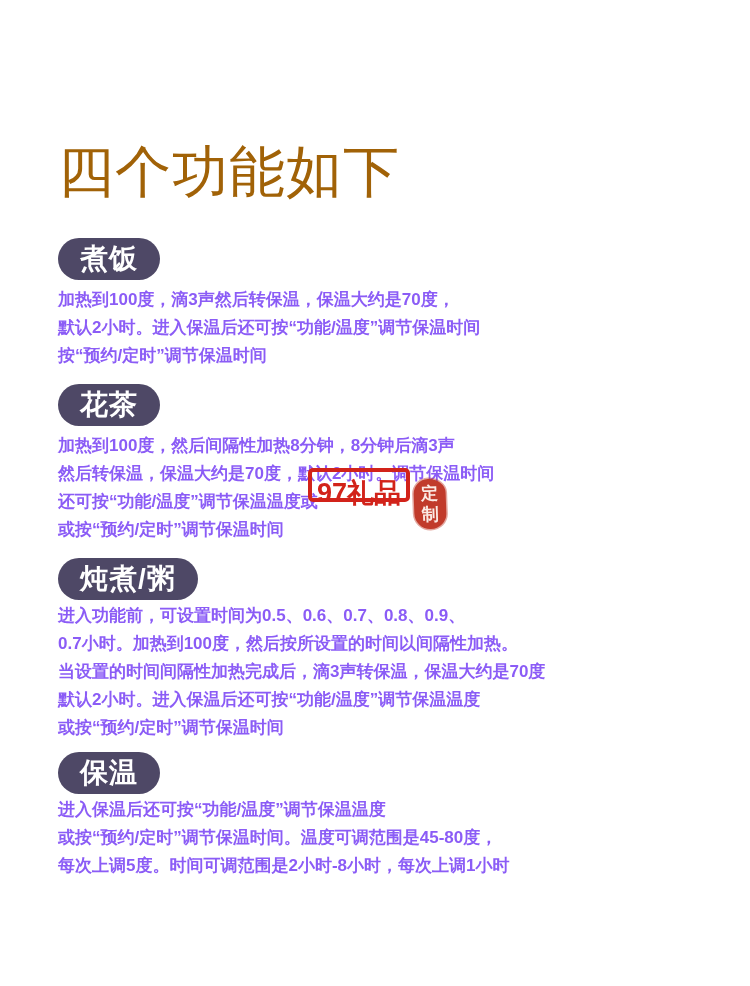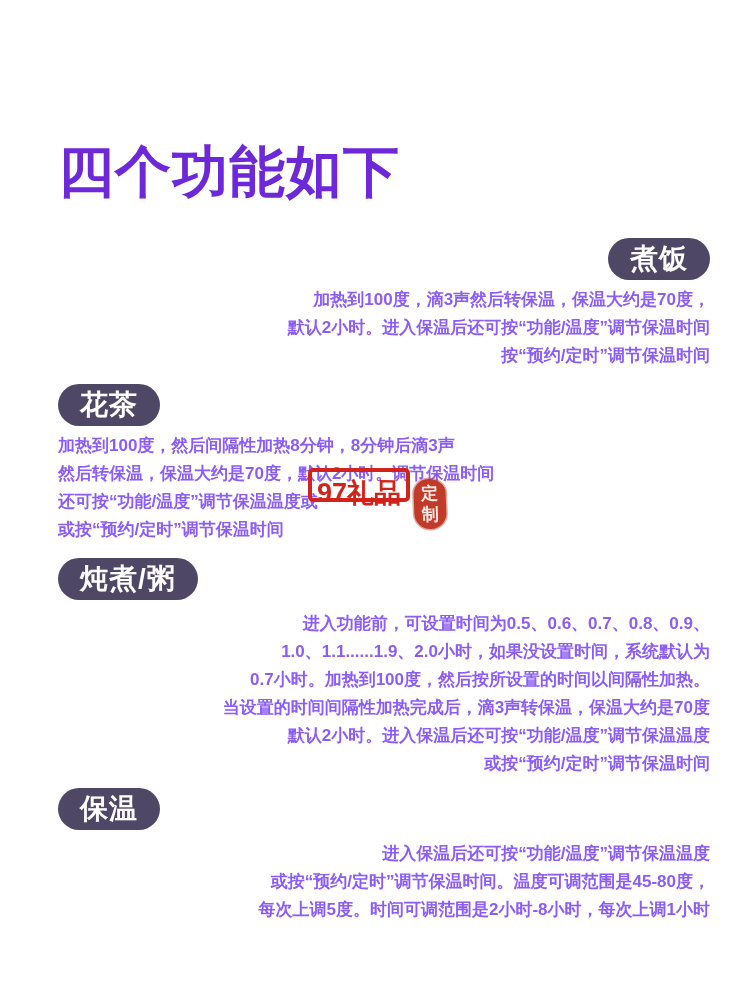"四个功能如下" .page-title { color: #6d28d9 -> #a16207; font-weight: bold -> normal }
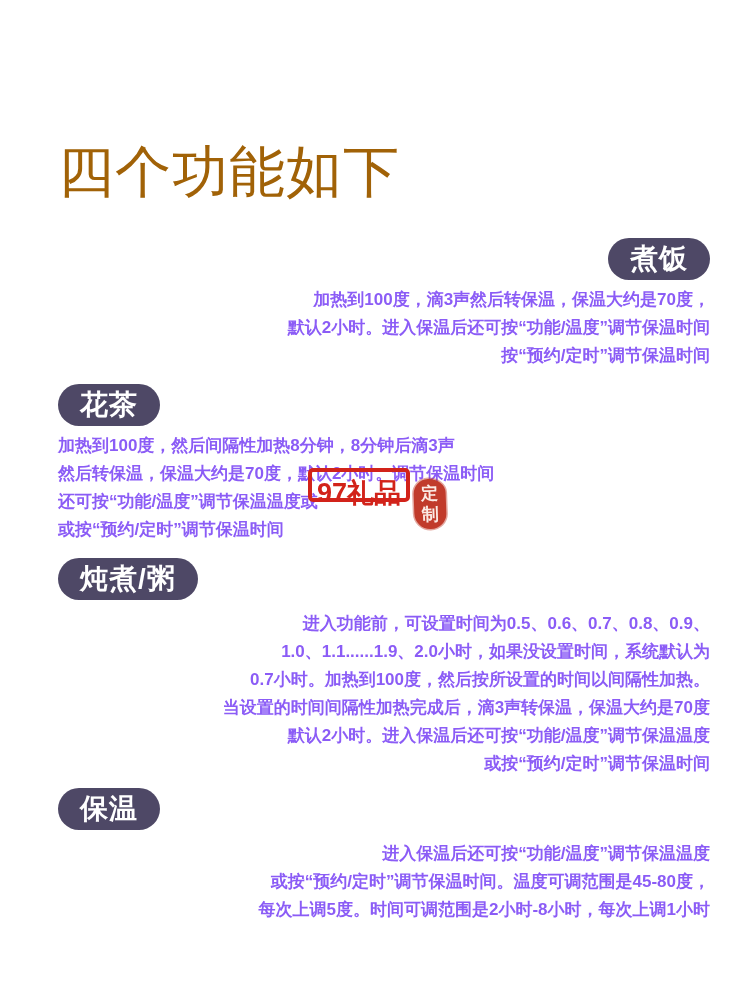"煮饭" .section.first { text-align: right -> none }
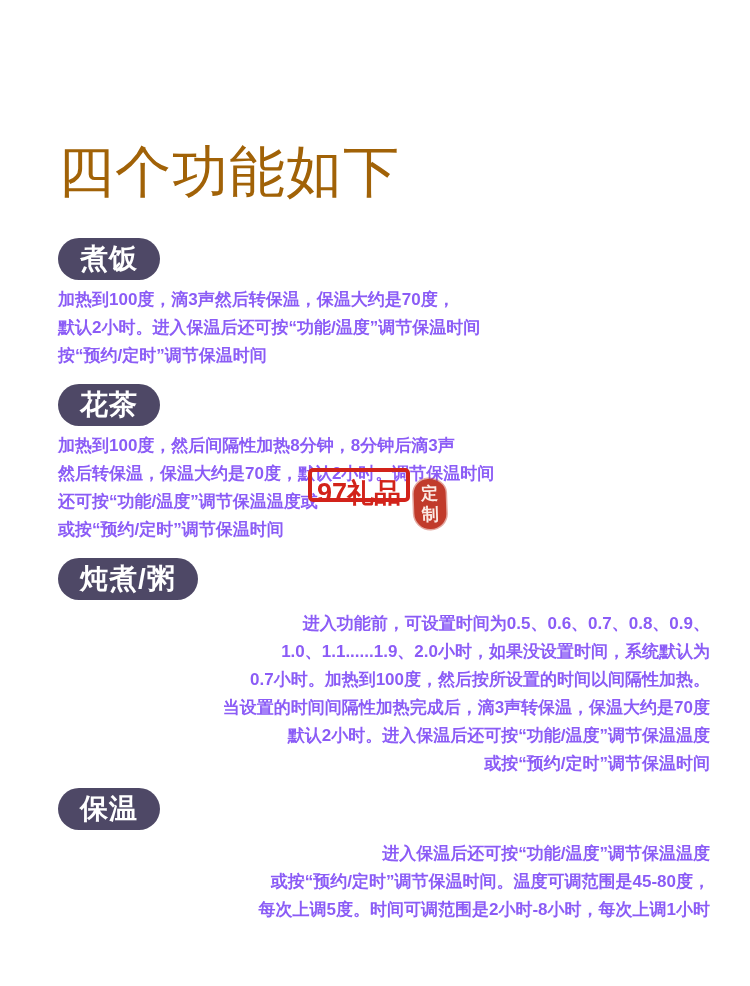"进入功能前，可设置时间为0.5、0.6、0.7、0.8、0.9、" .section.s3 .para,.section.s4 .para { margin-top: 10px -> 2px; text-align: right -> none }
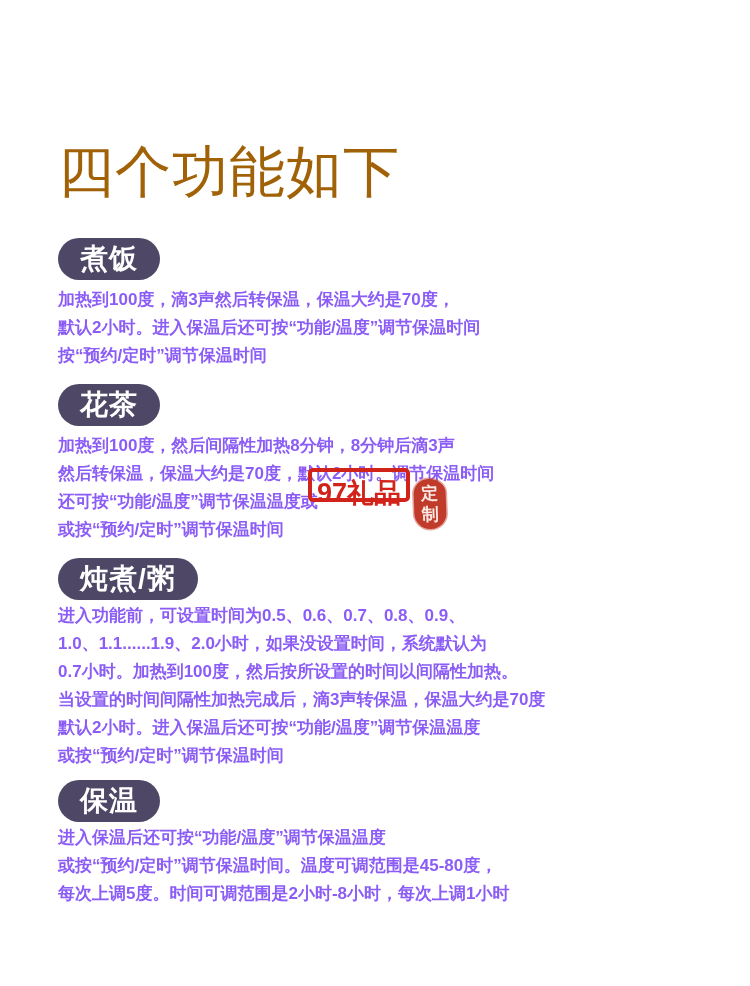"1.0、1.1......1.9、2.0小时，如果没设置时间，系统默认为" span.line { html: <span>1.0、1.1......1.9、2.0小时，如果没设置时间，系统默认为</span> -> none }
